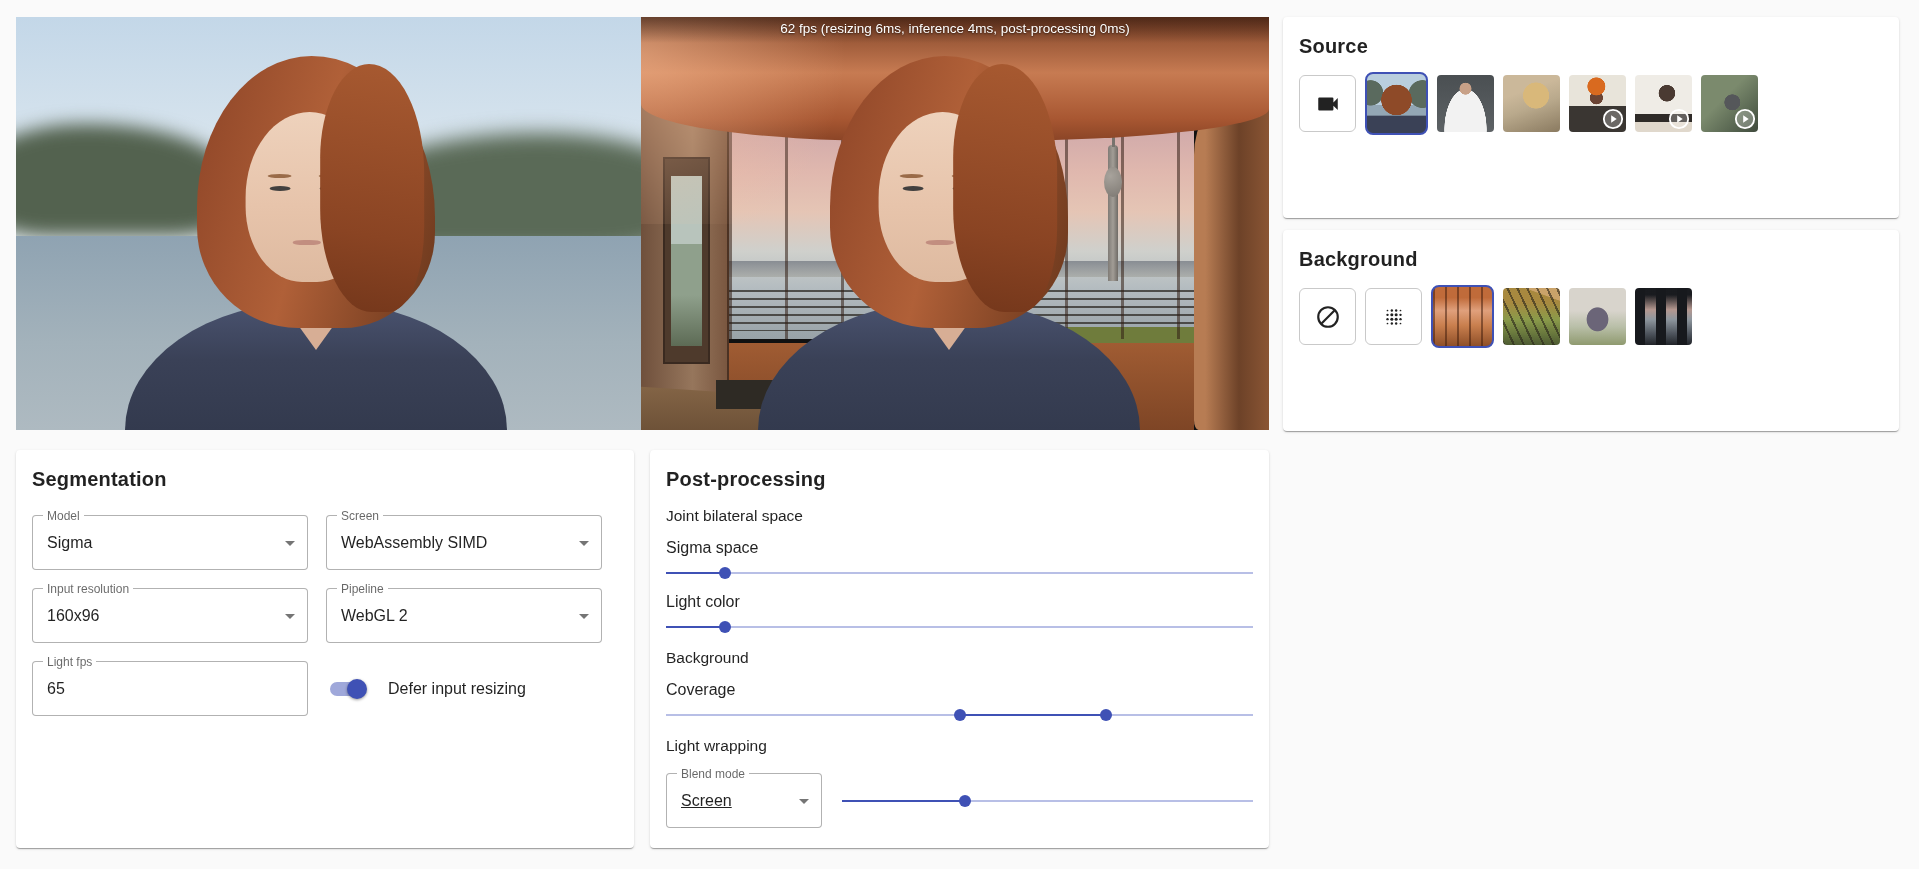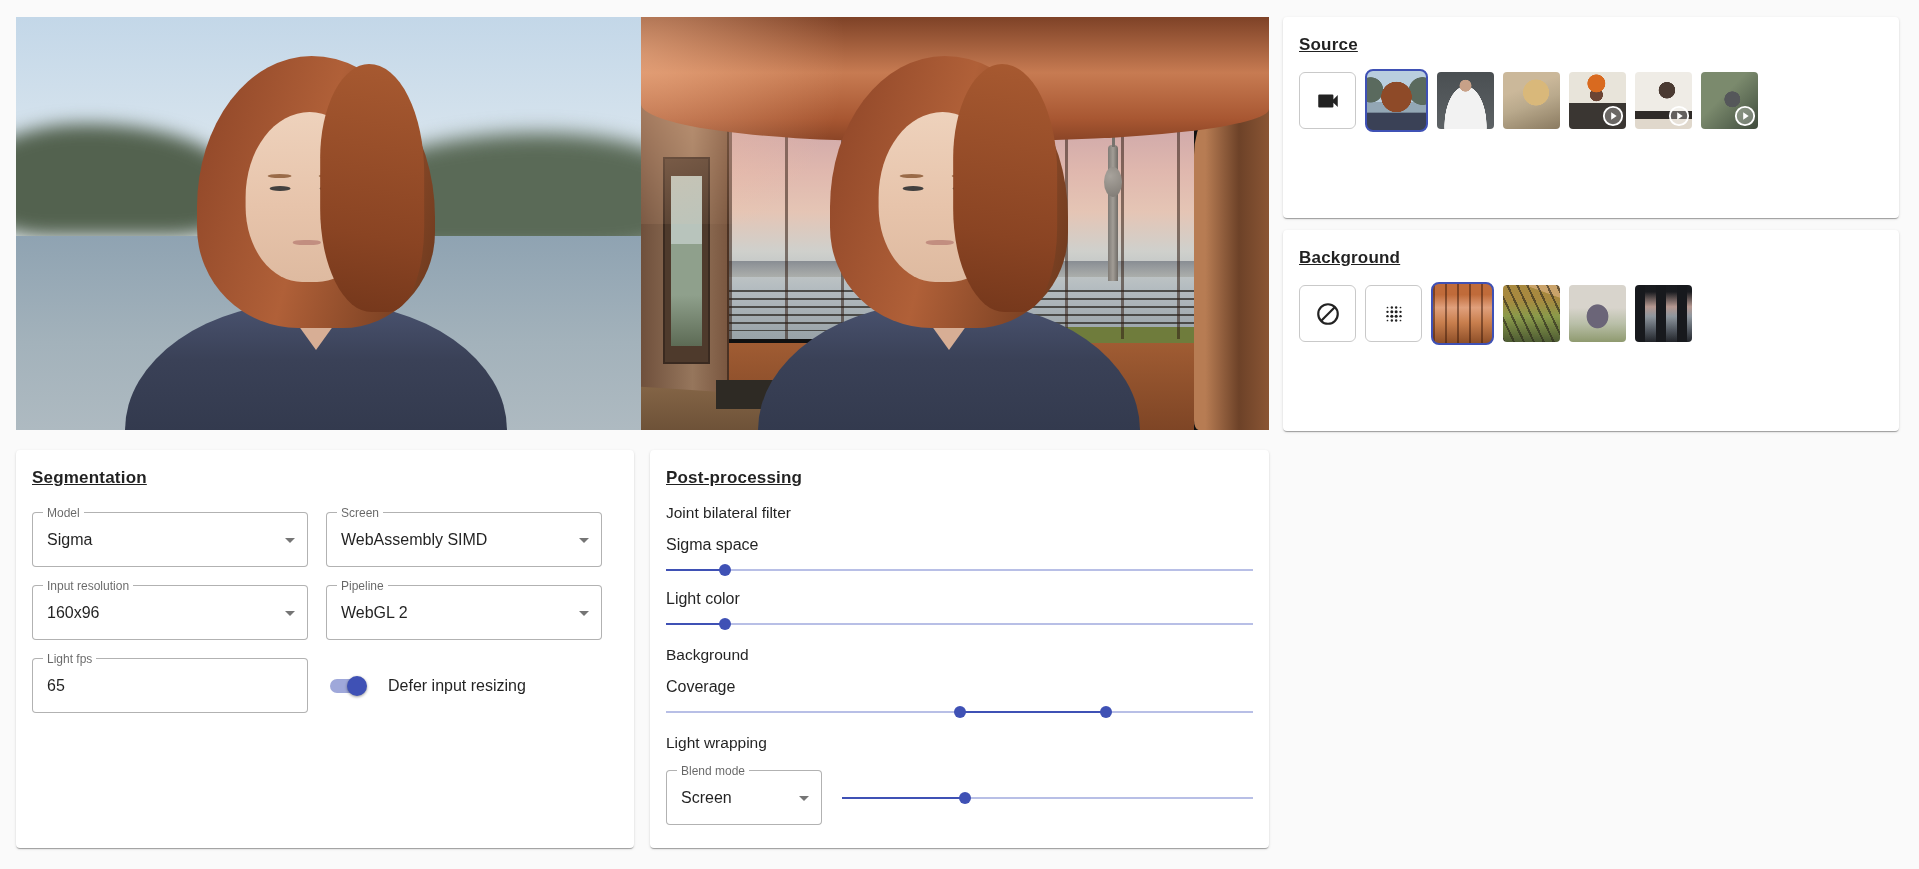"62 fps (resizing 6ms, inference" div.fps-overlay { html: none -> <div>62 fps (resizing 6ms, inference 4ms, post-processing 0ms)</div> }
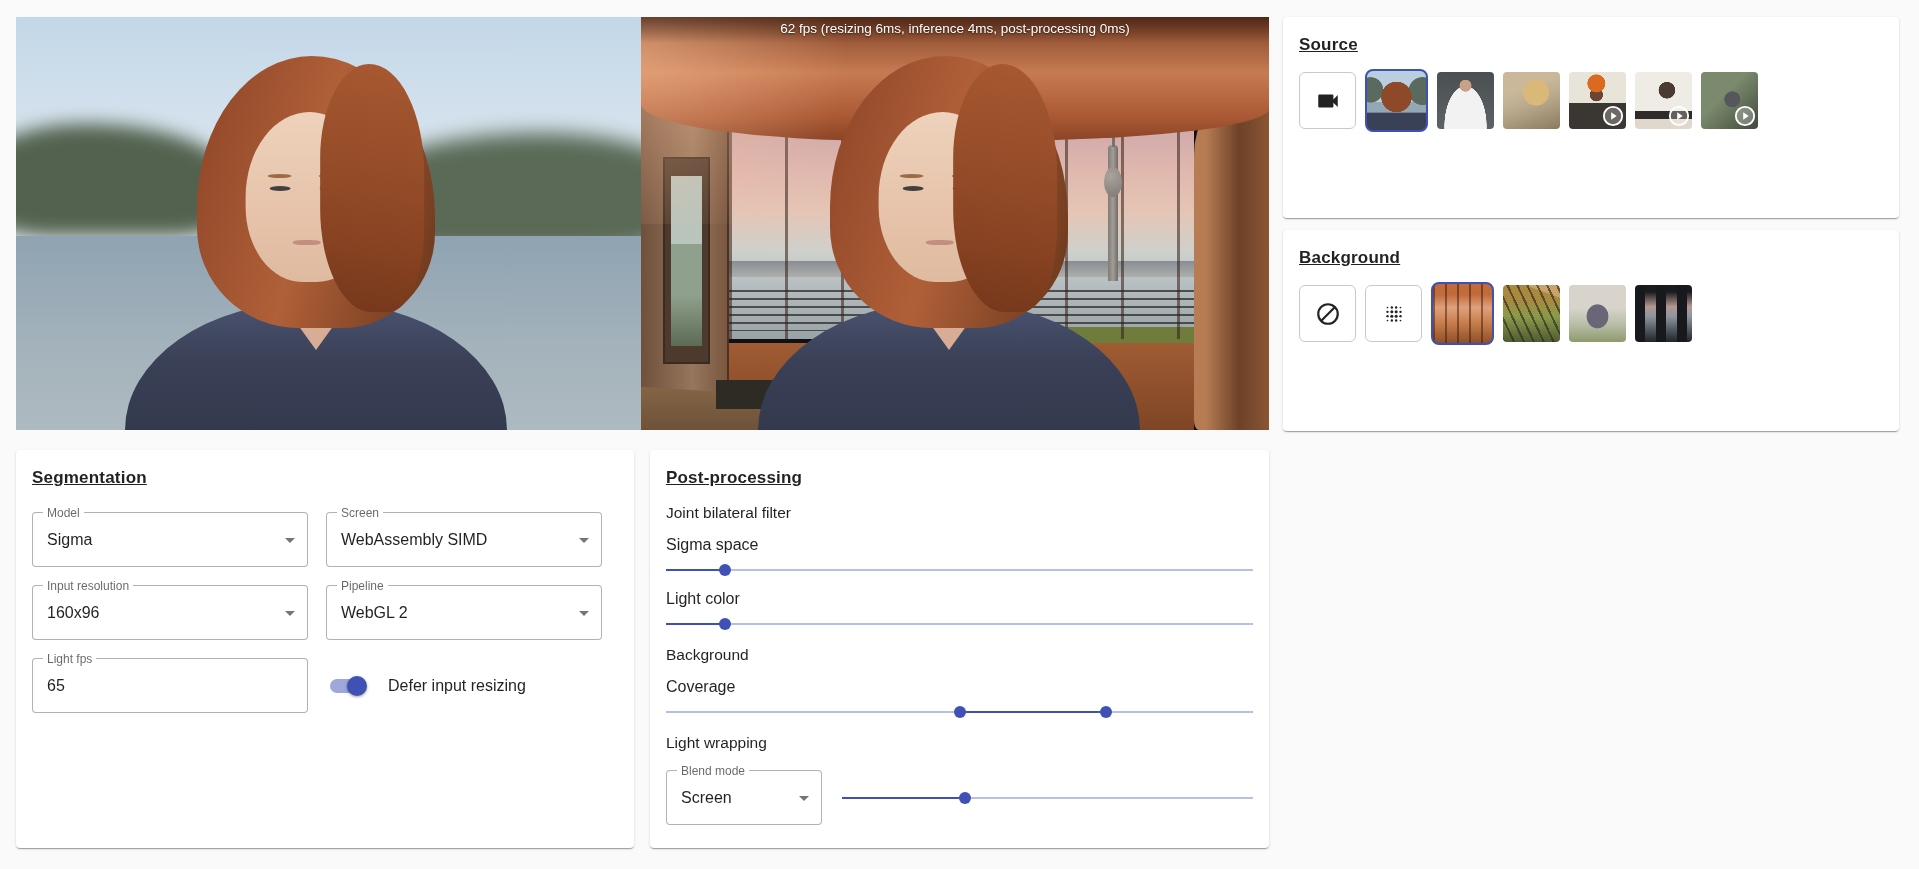"Source" .card-title { font-size: 17px -> 20px; text-decoration: underline -> none }
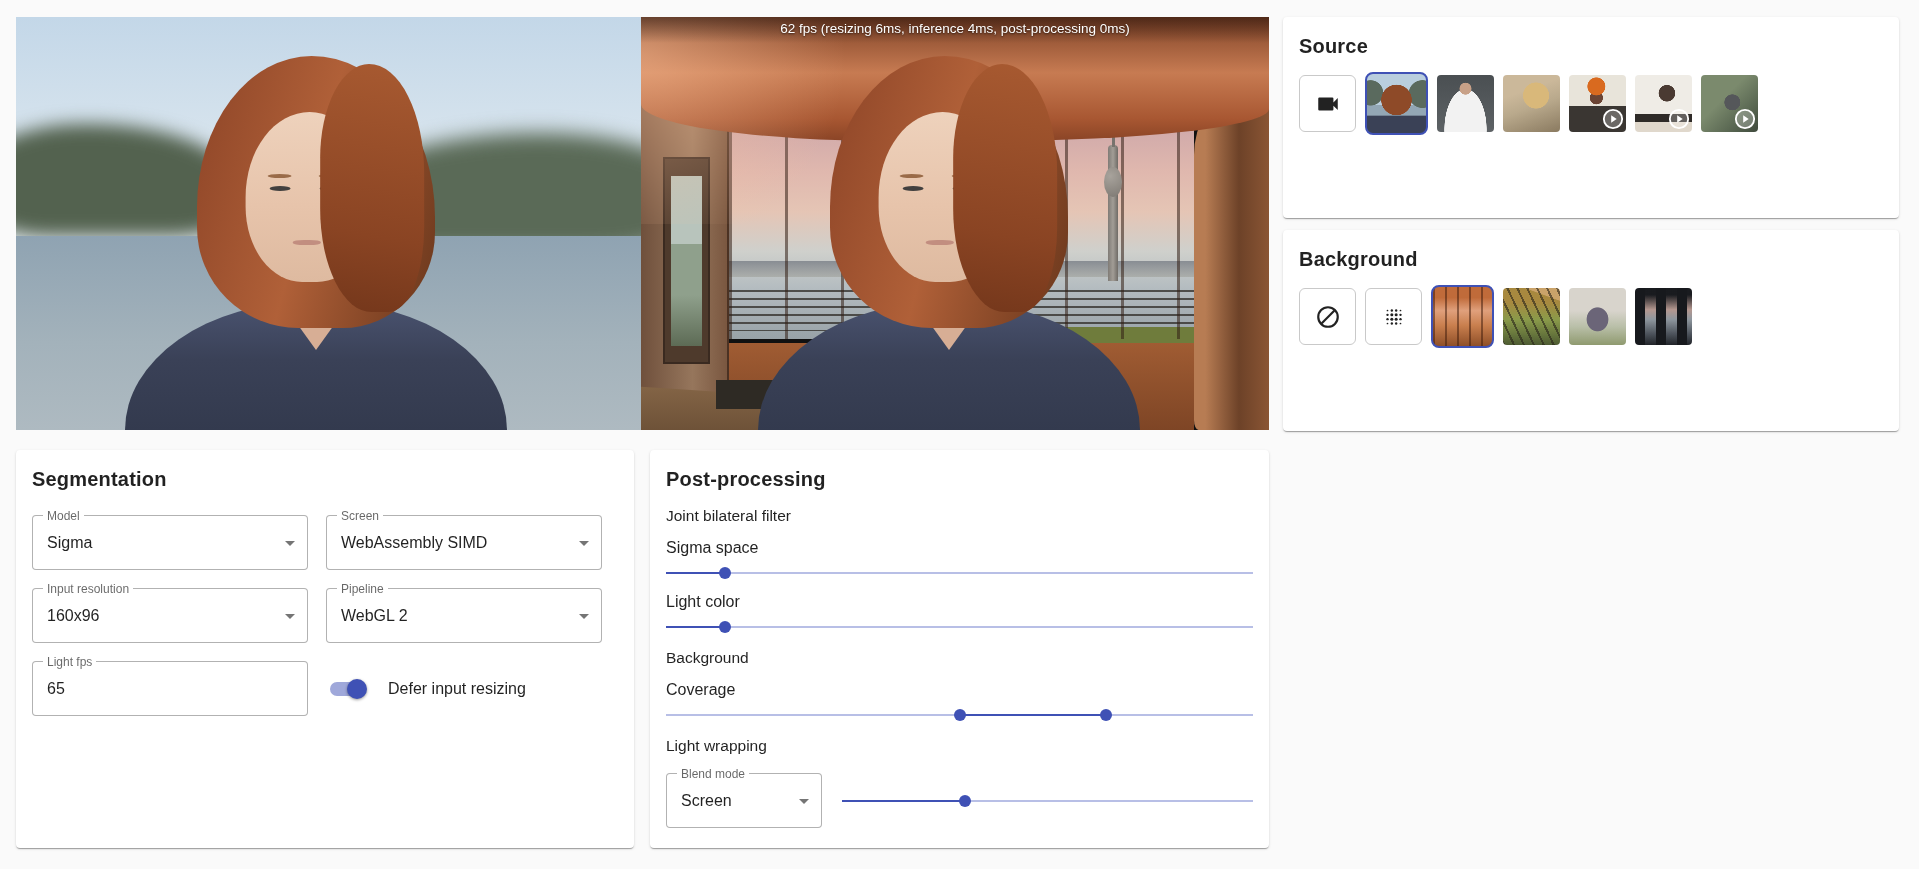"Joint bilateral filter" div.section-label { text: filter -> space }
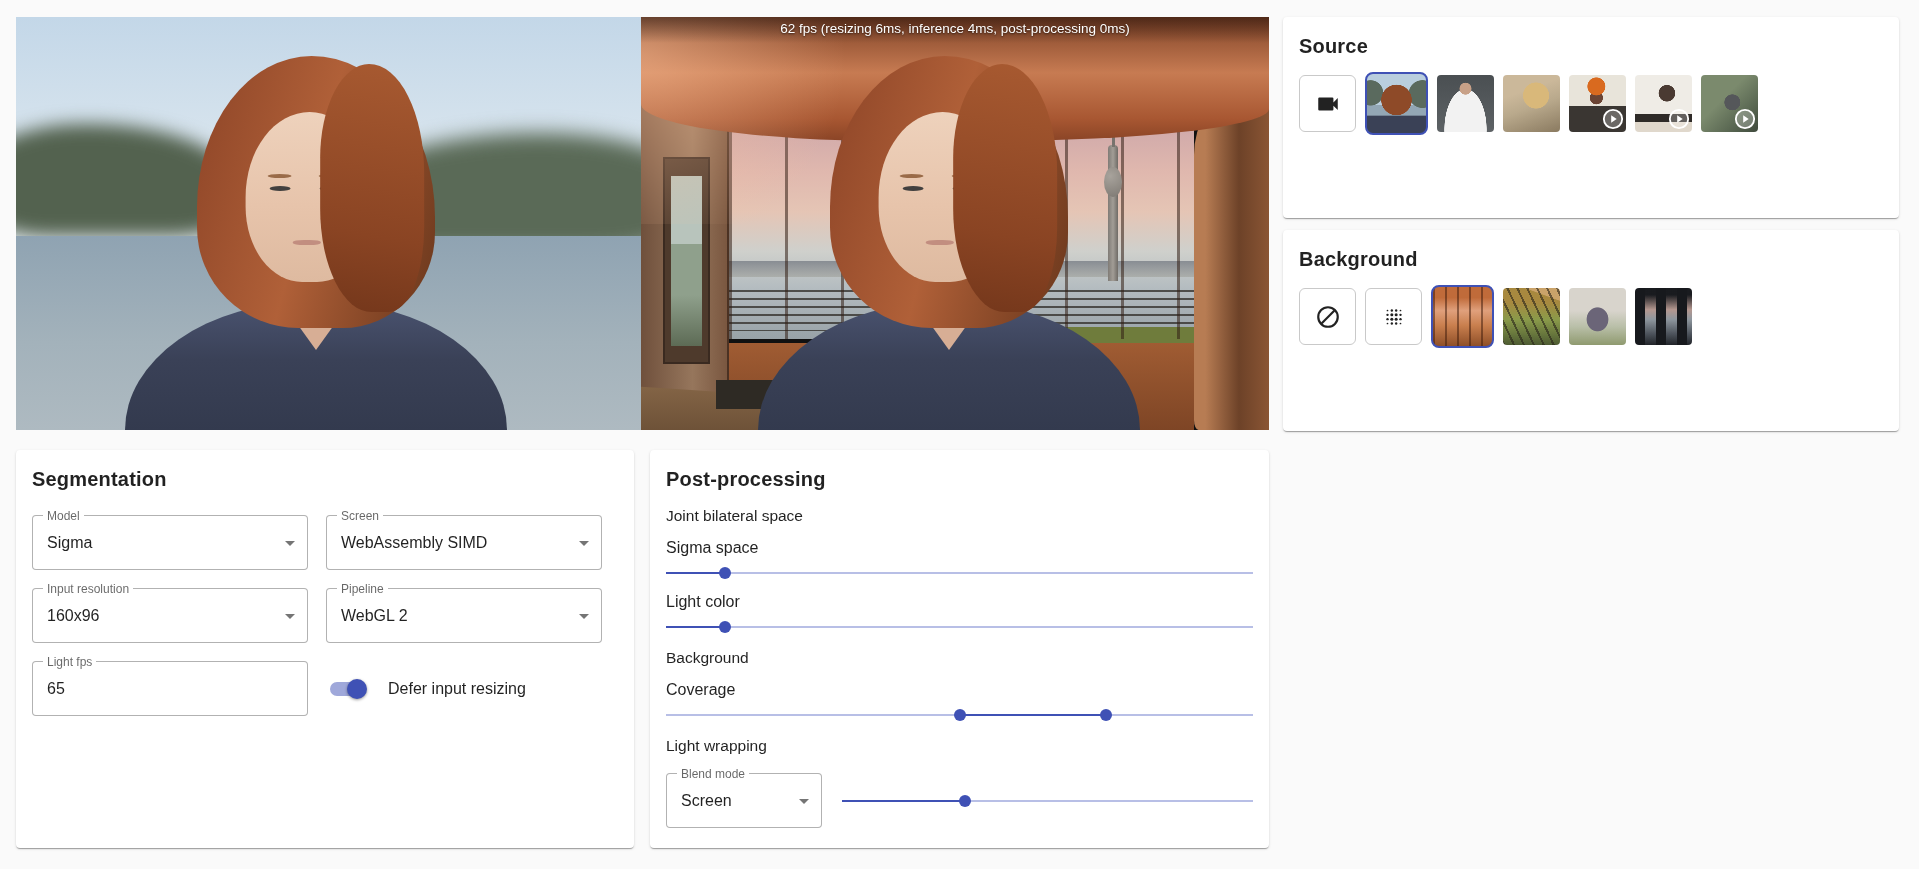"Blend mode" .wrap-row .mui-field { text-decoration: none -> underline }
